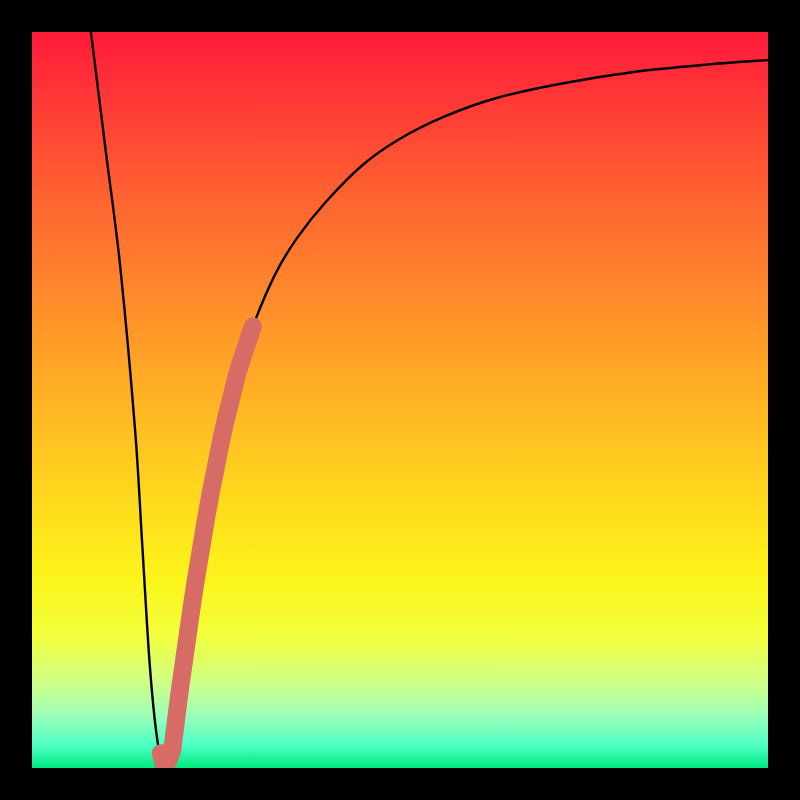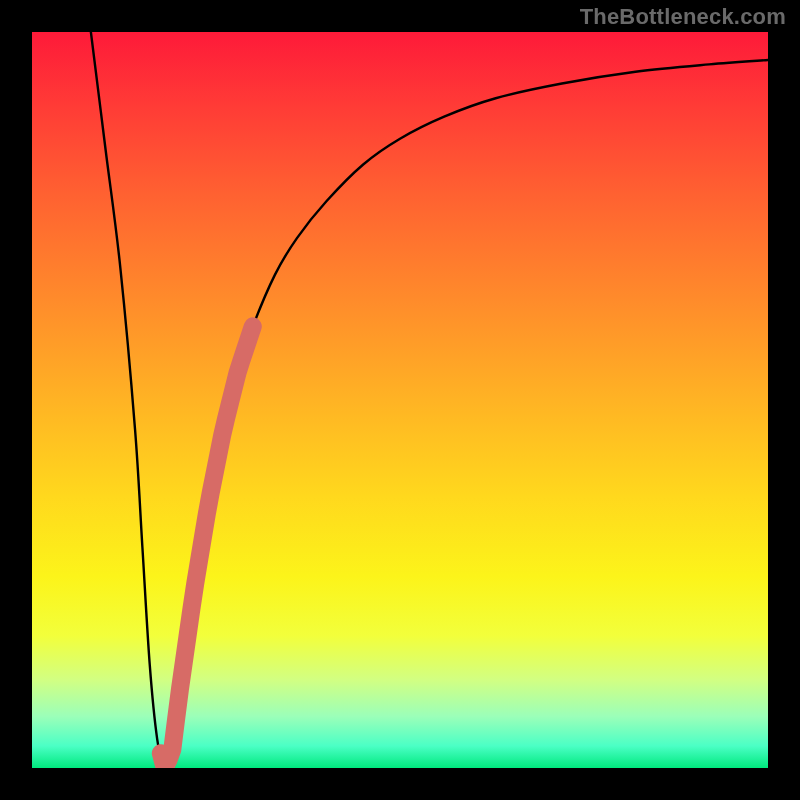"TheBottleneck.com" div.watermark { html: <div>TheBottleneck.com</div> -> none }
